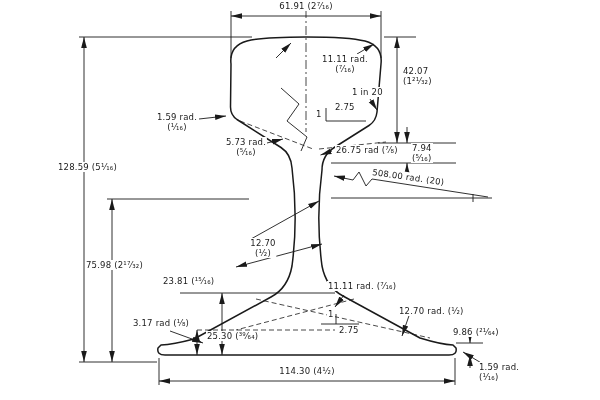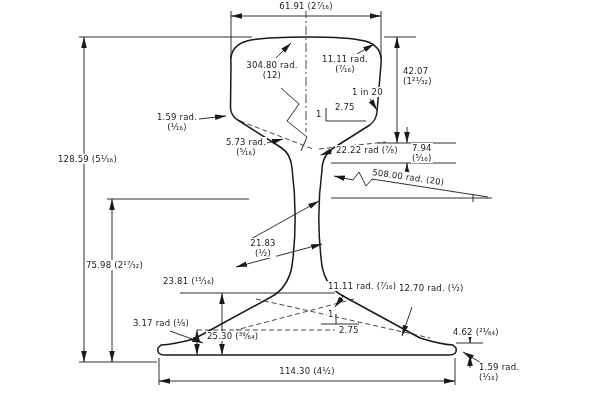"304.80 rad." div.lbl { html: <div>304.80 rad. (12)</div> -> none }
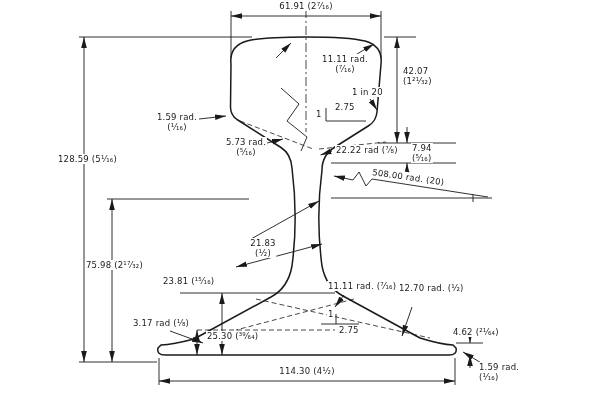"22.22 rad (⁷⁄₈)" div.lbl { text: 22.22 -> 26.75 }
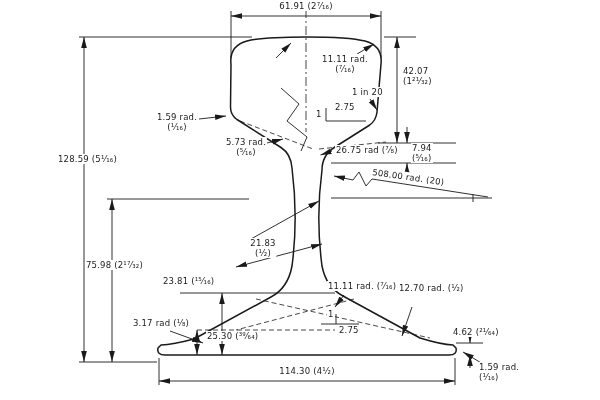"128.59 (5¹⁄₁₆)" div.lbl { top: 154px -> 162px }
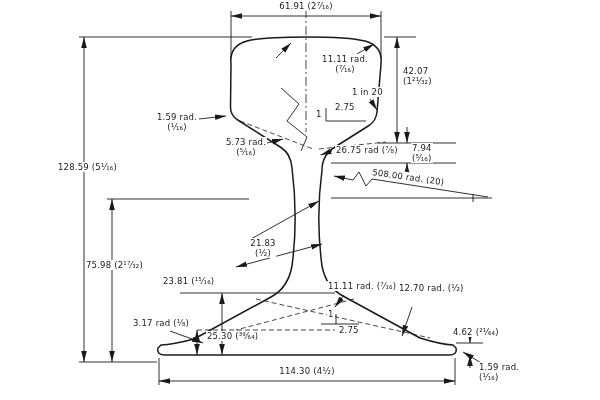"21.83" div.lbl { text: 21.83 -> 12.70 }
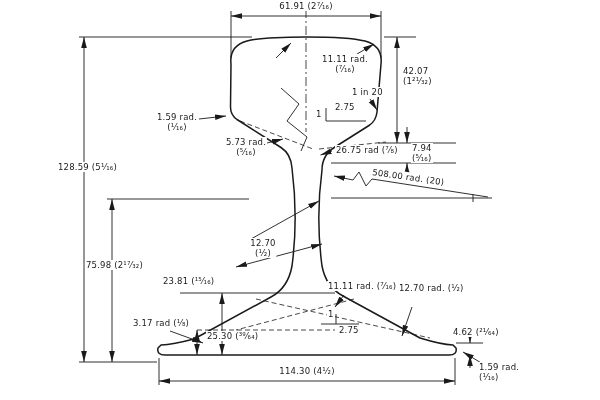"12.70 rad. (¹⁄₂)" div.lbl { top: 283px -> 306px }
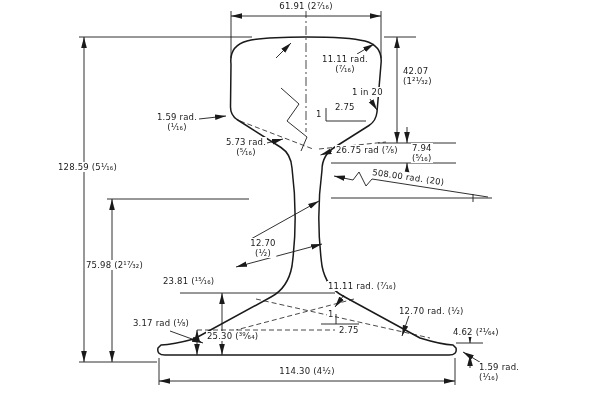"4.62 (²¹⁄₆₄)" div.lbl { text: 4.62 -> 9.86 }
